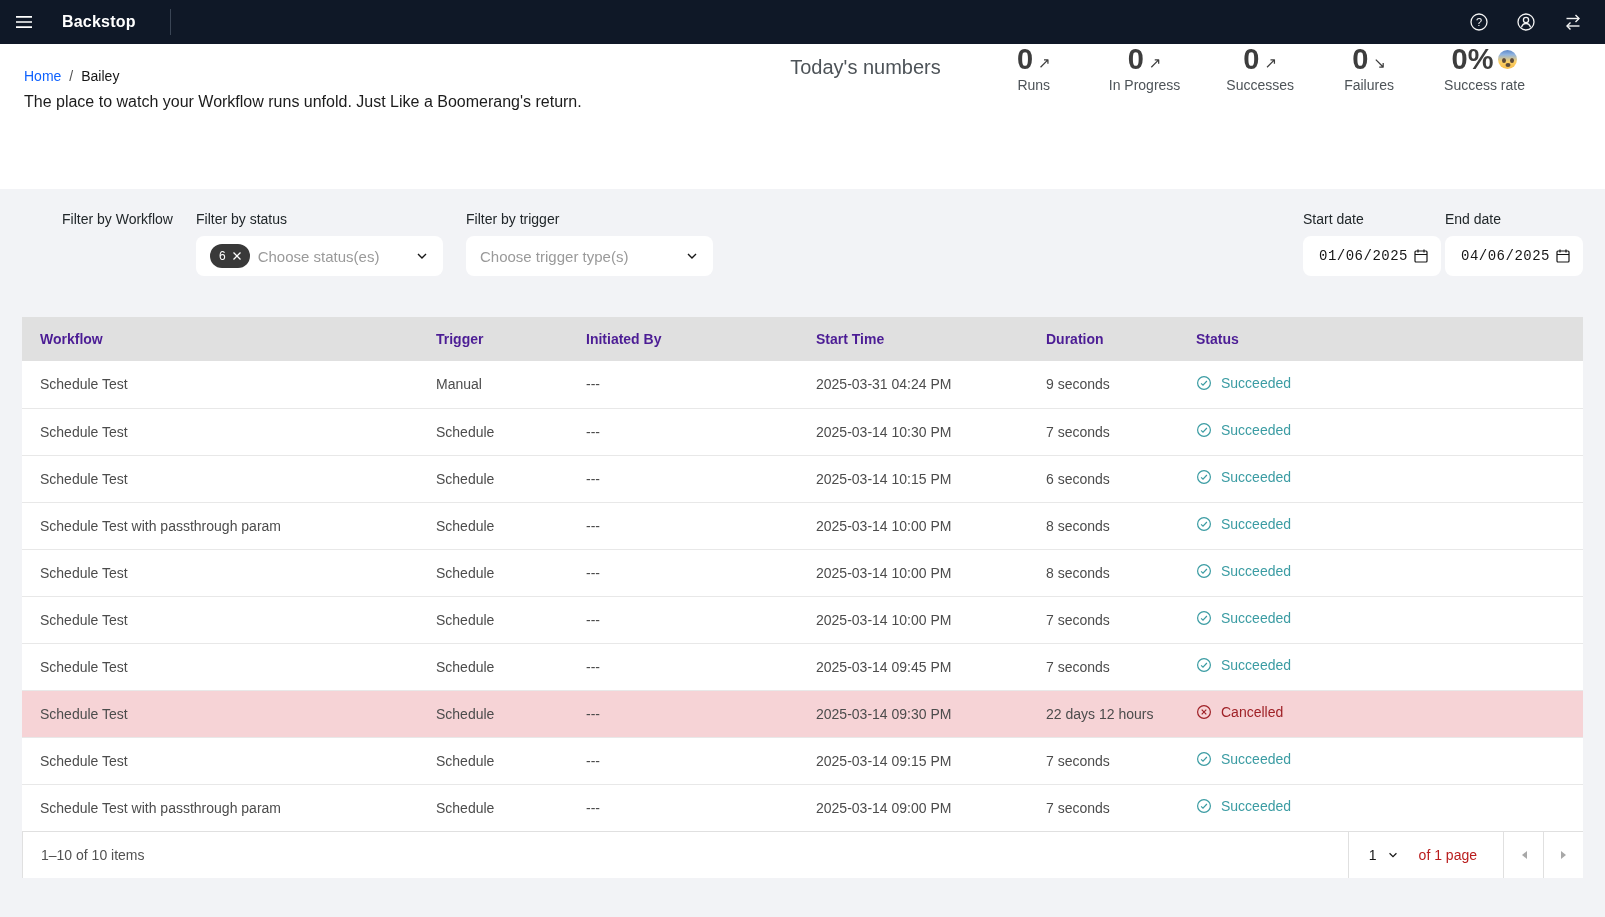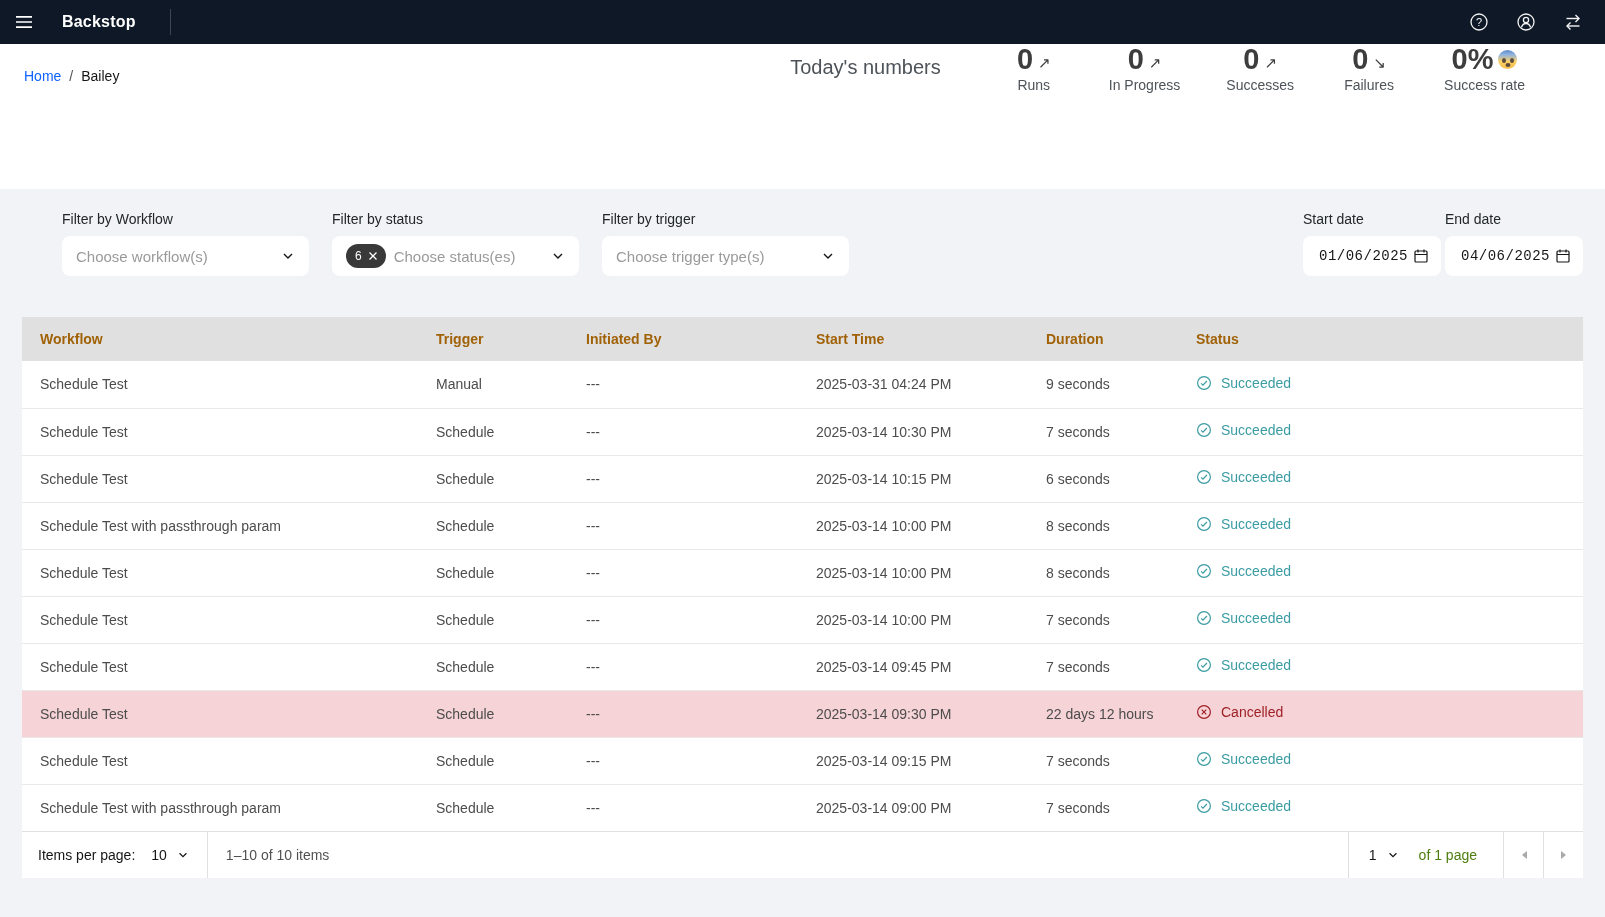"The place to watch your" p.page-subtitle { html: none -> <p>The place to watch your Workflow runs unfold. Just Like a Boomerang's return.</p> }
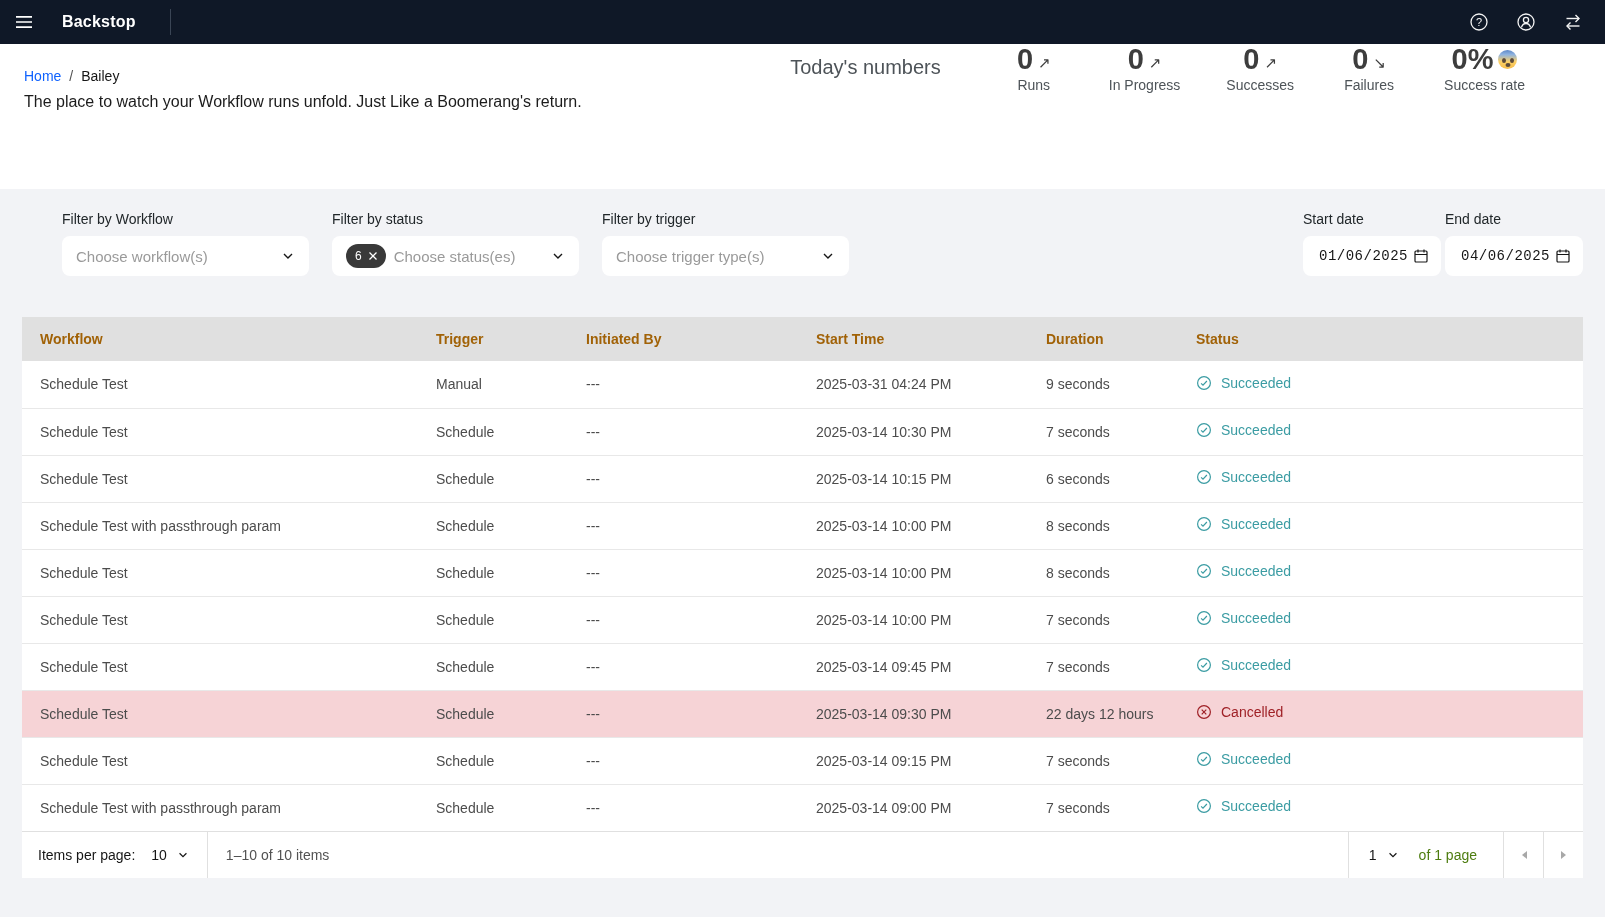"Choose workflow(s)" div.select-box { html: <div> <span>Choose workflow(s)</span> <span> <svg> <path></path> </svg> </span> </div> -> none }
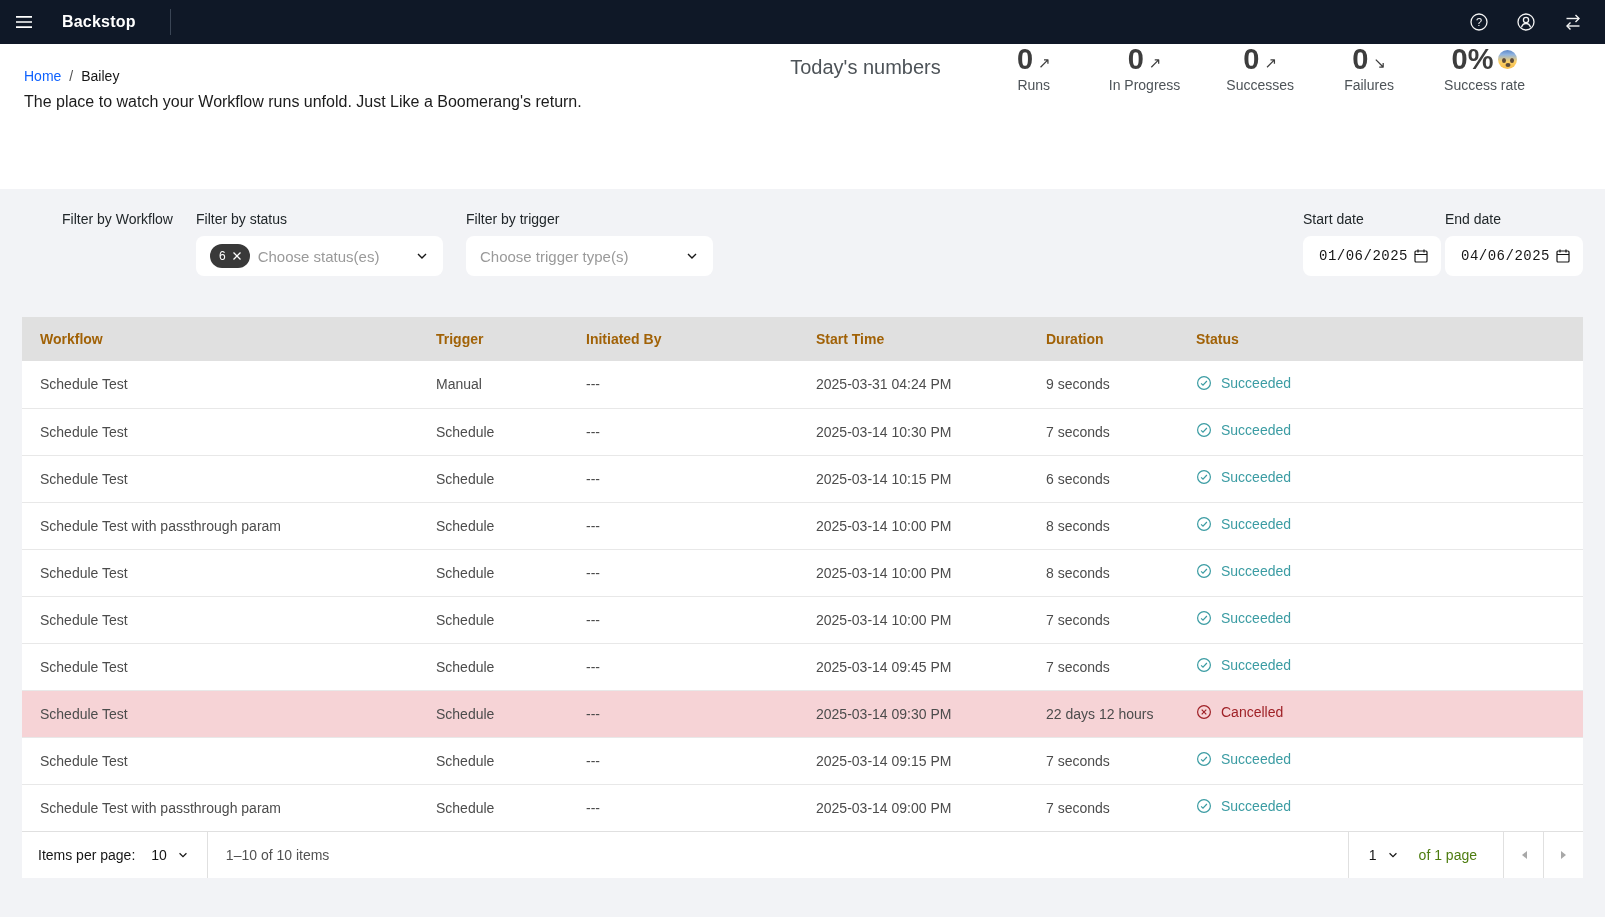"Workflow" .activity-table th { color: #a16207 -> #4c1d95 }
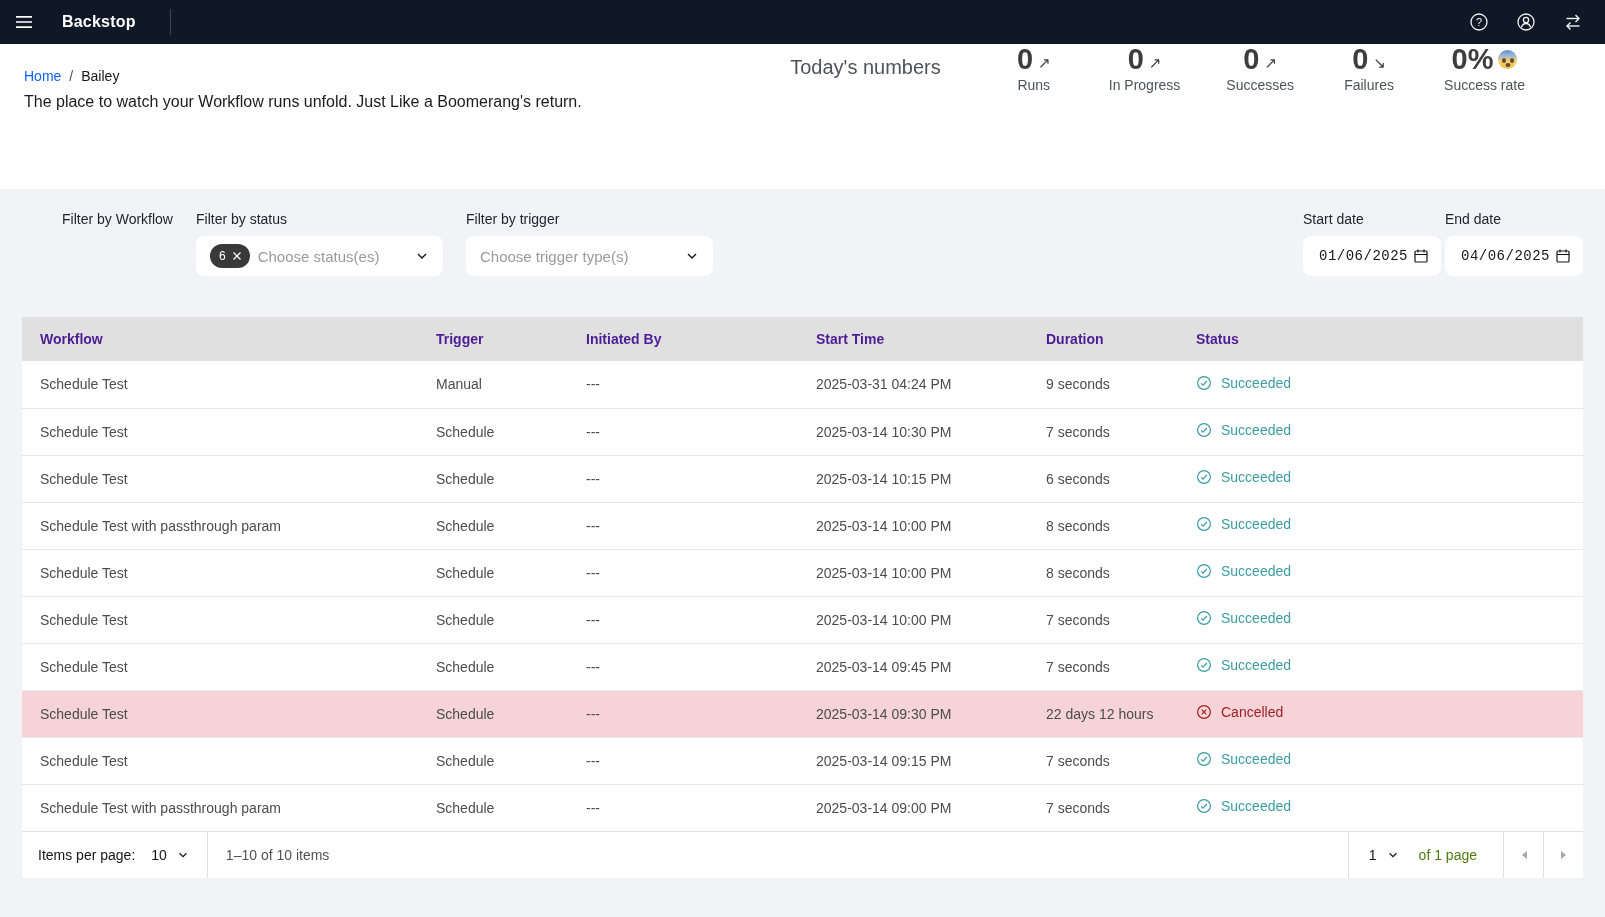"Items per page:" div.pag-left { html: <div> <span>Items per page:</span> <span> <span>10</span> <span> <svg> <path></path> </svg> </span> </span> </div> -> none }
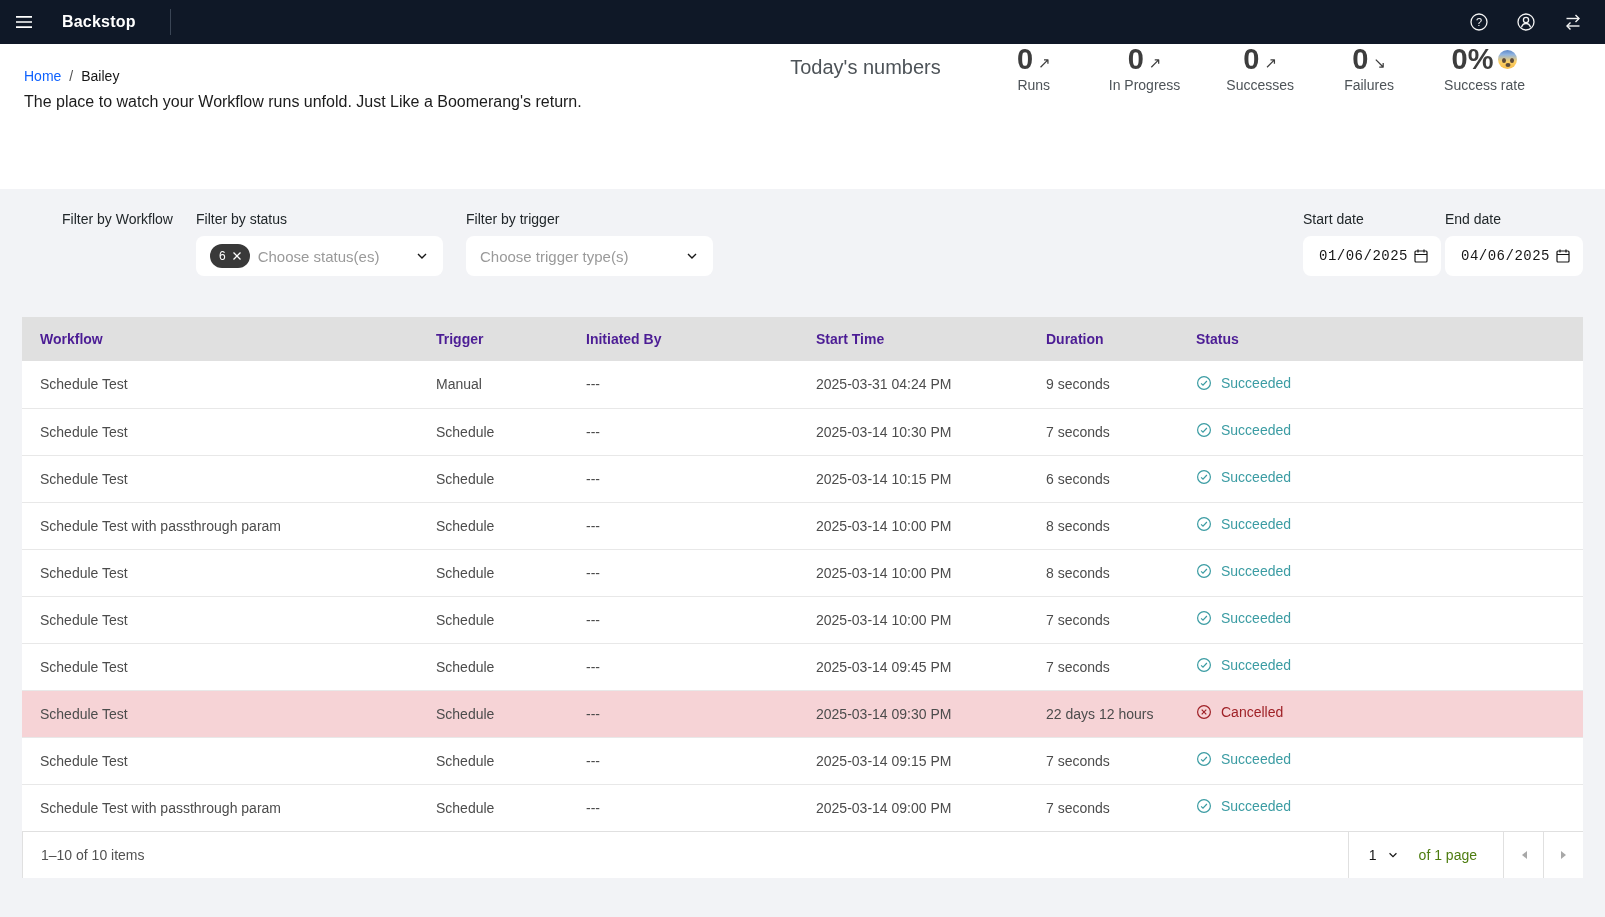"of 1 page" .pag-page-text { color: #4d7c0f -> #b91c1c }
